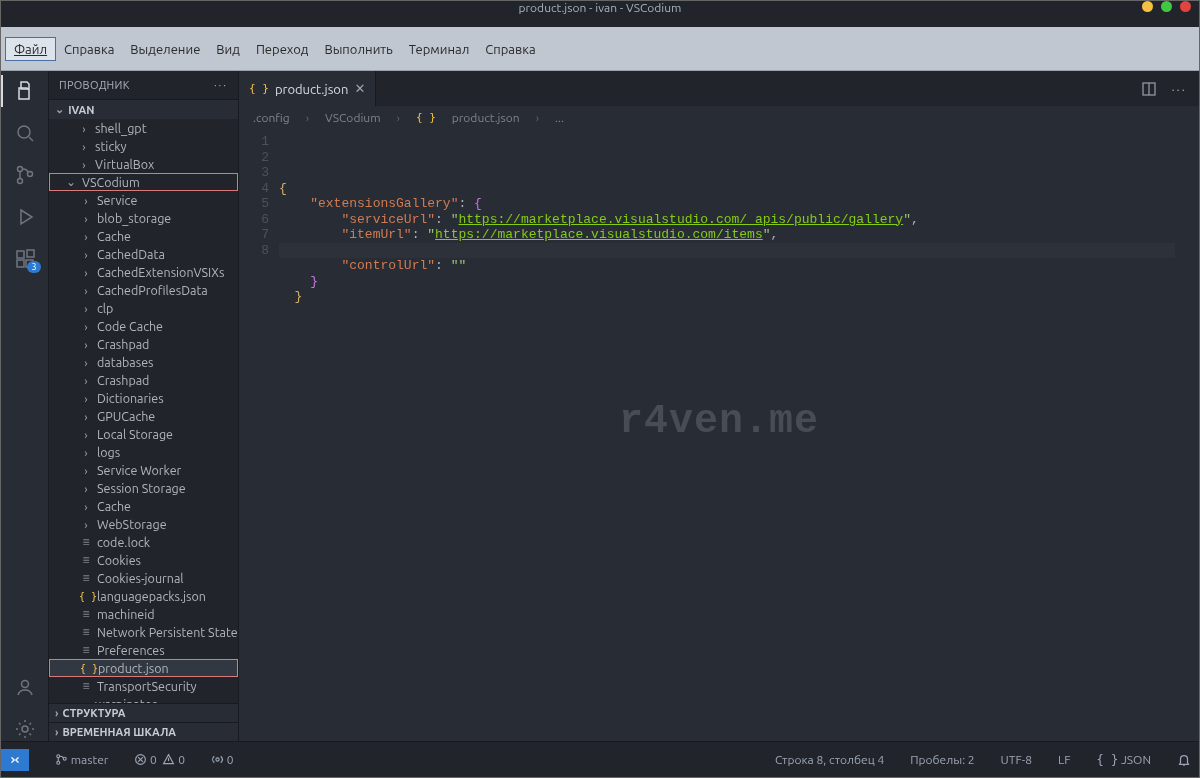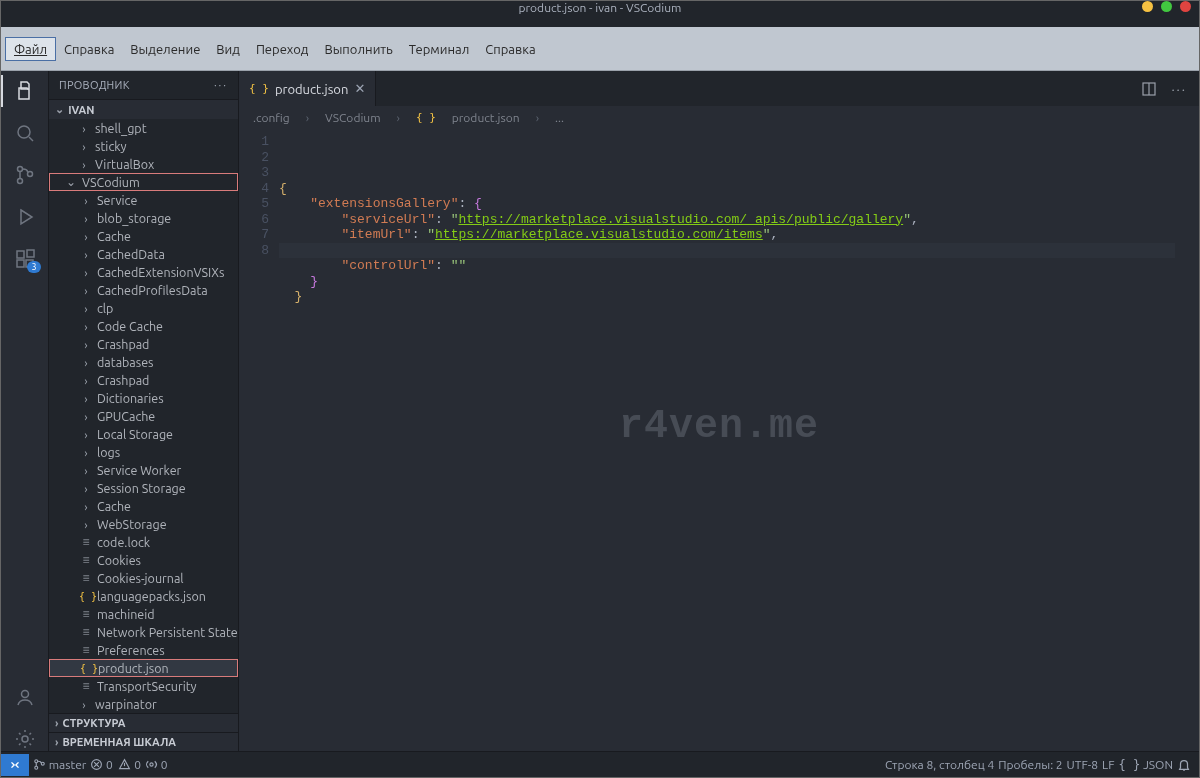"master" .statusbar { gap: 4px -> 26px; height: 26px -> 36px }
